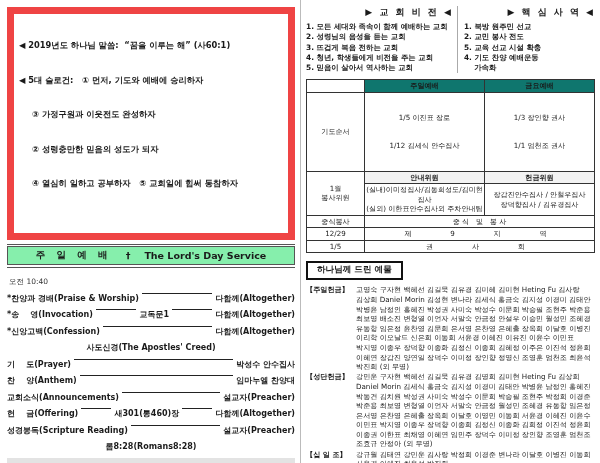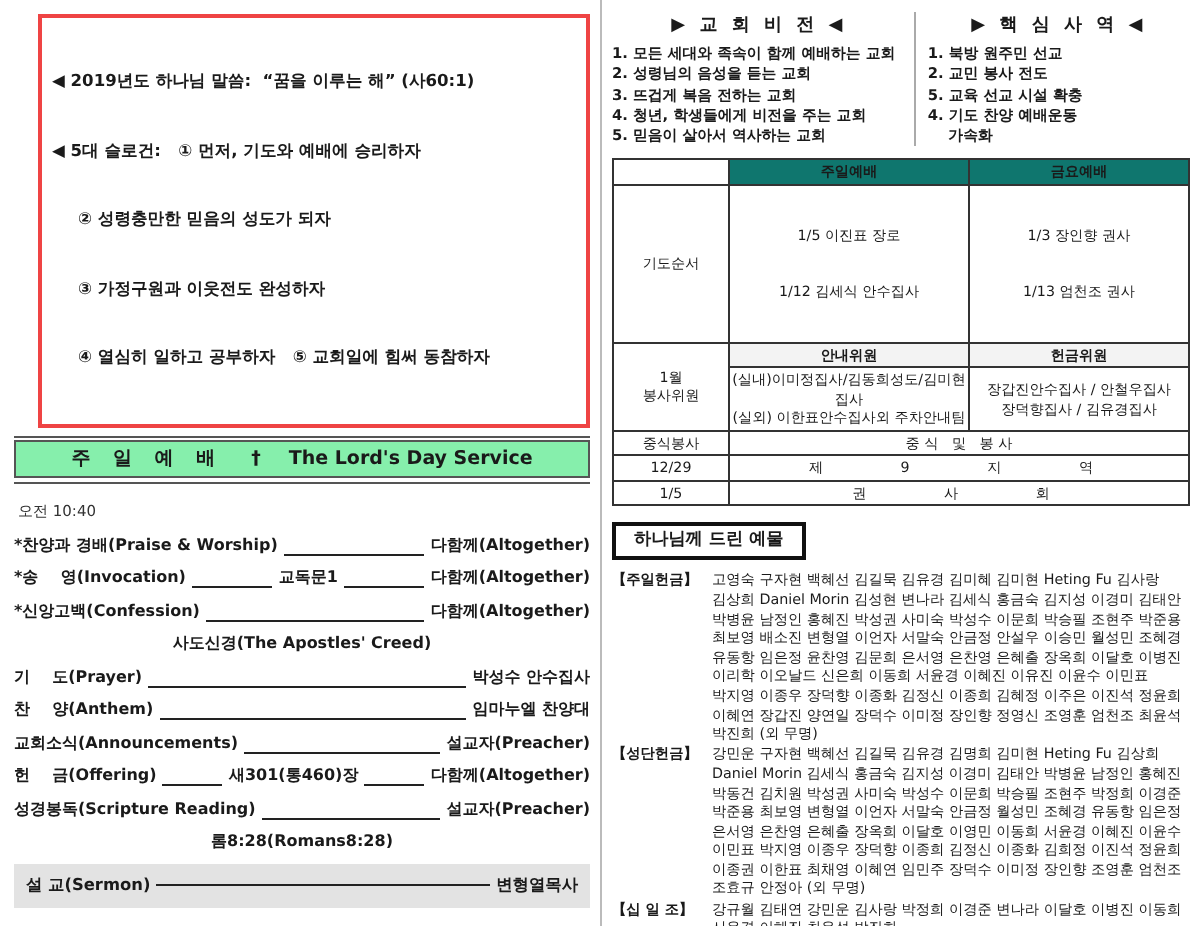"▶ 교 회 비 전" .v-title { text-align: center -> right }
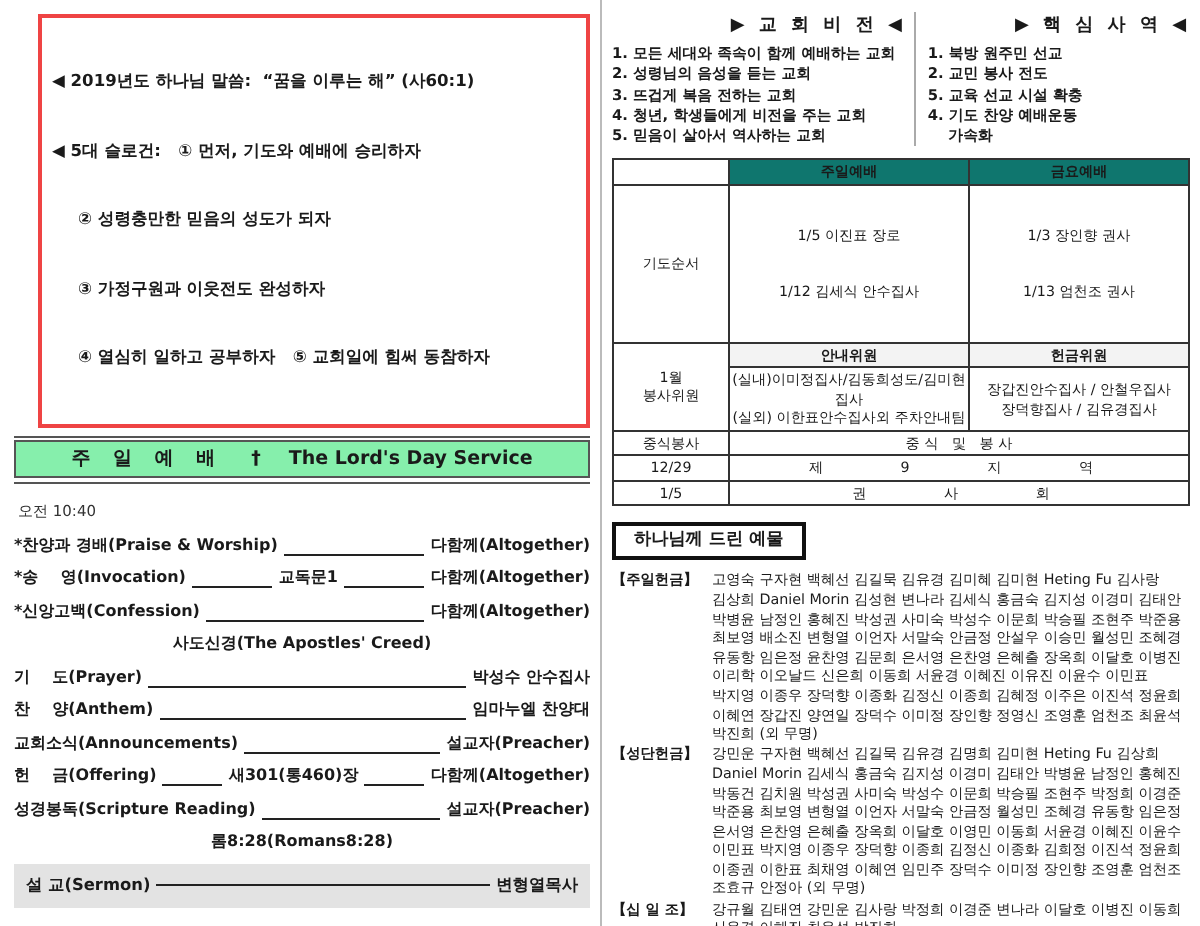"◀ 2019년도 하나님 말씀: “꿈을" .banner { border: 2px solid #ef4444 -> 7px solid #ef4444; margin-left: 12px -> none; padding: 3px 5px 4px -> 3px 5px 20px }
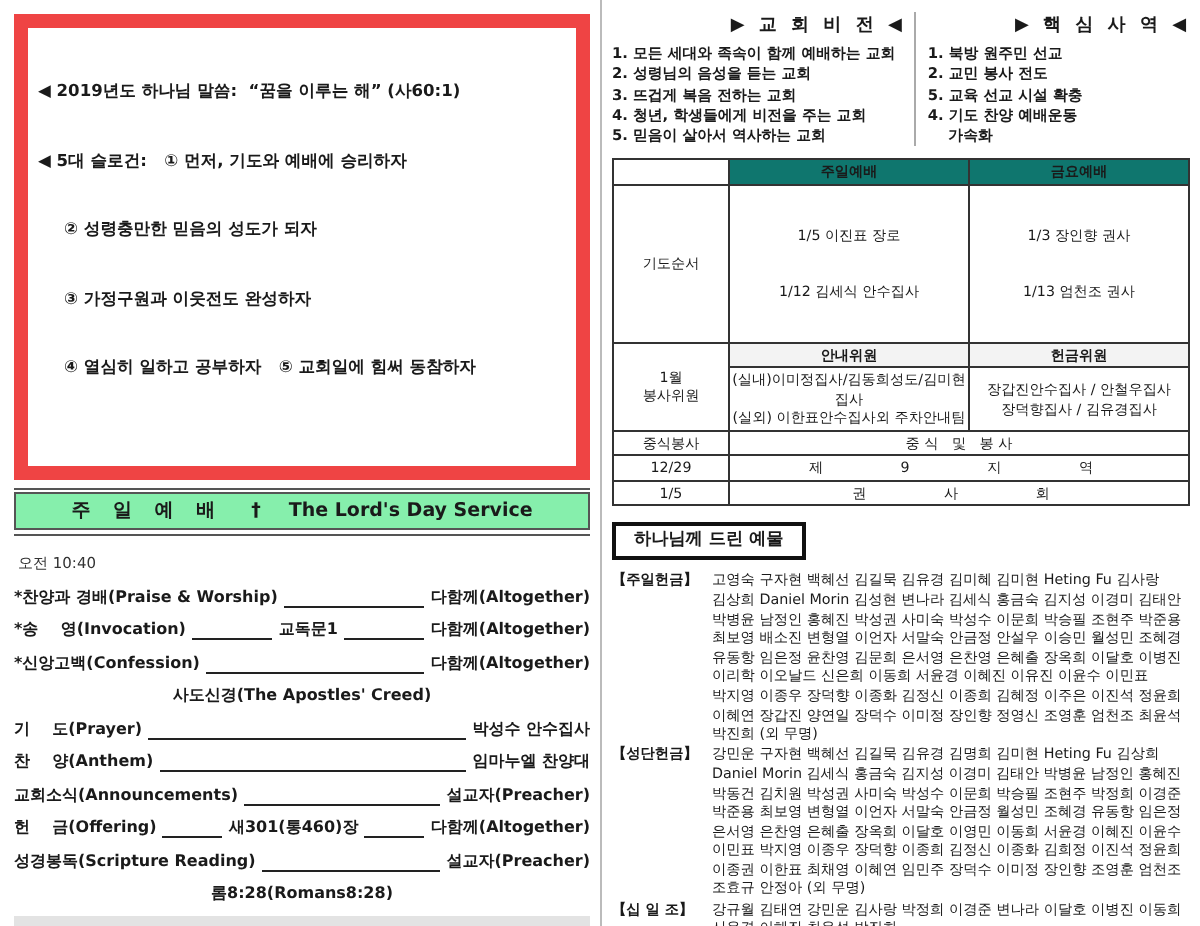"② 성령충만한 믿음의 성도가 되자" div.indent { order: before "③ 가정구원과 이웃전도 완성하자" -> after "③ 가정구원과 이웃전도 완성하자" }
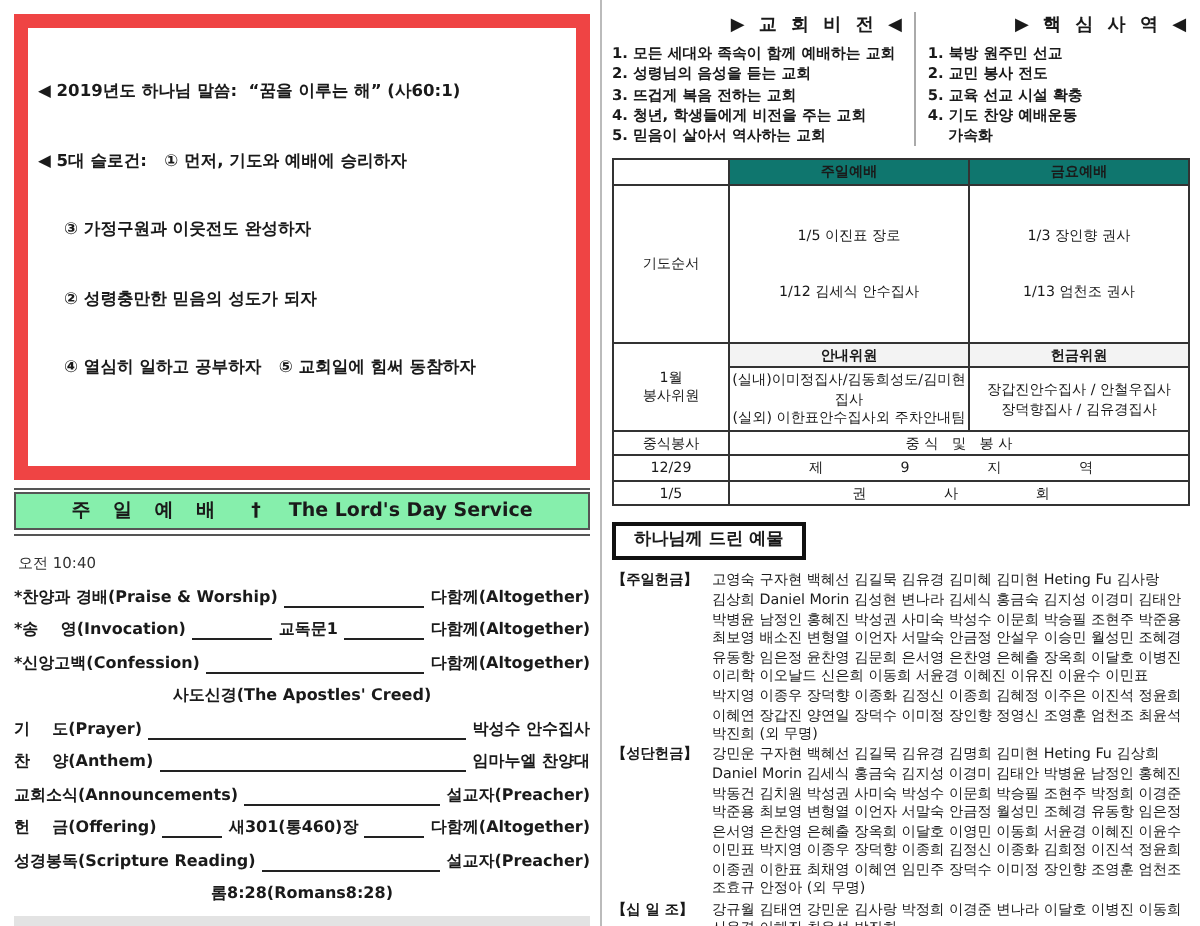"1/13 엄천조 권사" div { text: 1/13 -> 1/1 }
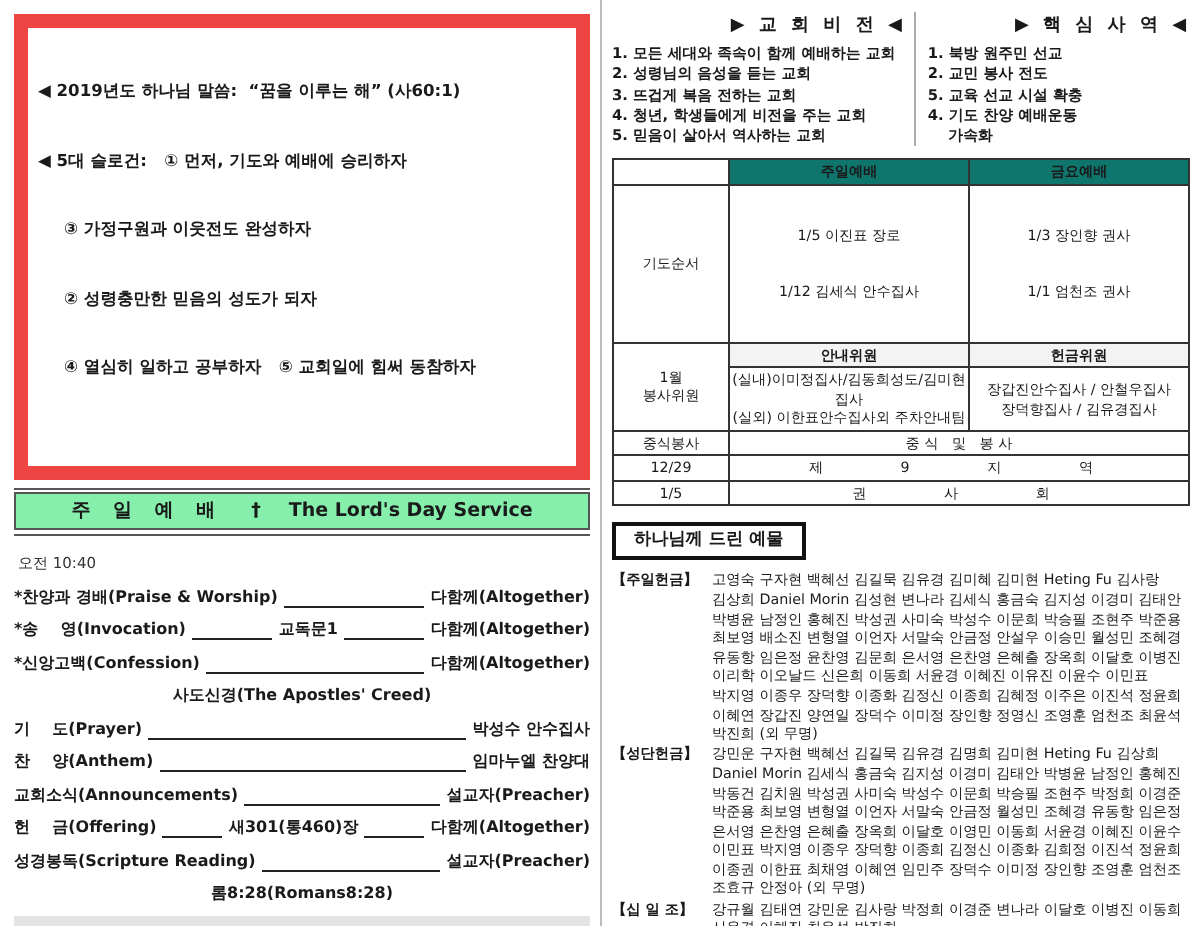"*찬양과 경배(Praise & Worship)" .order-row { align-items: flex-end -> flex-start }
